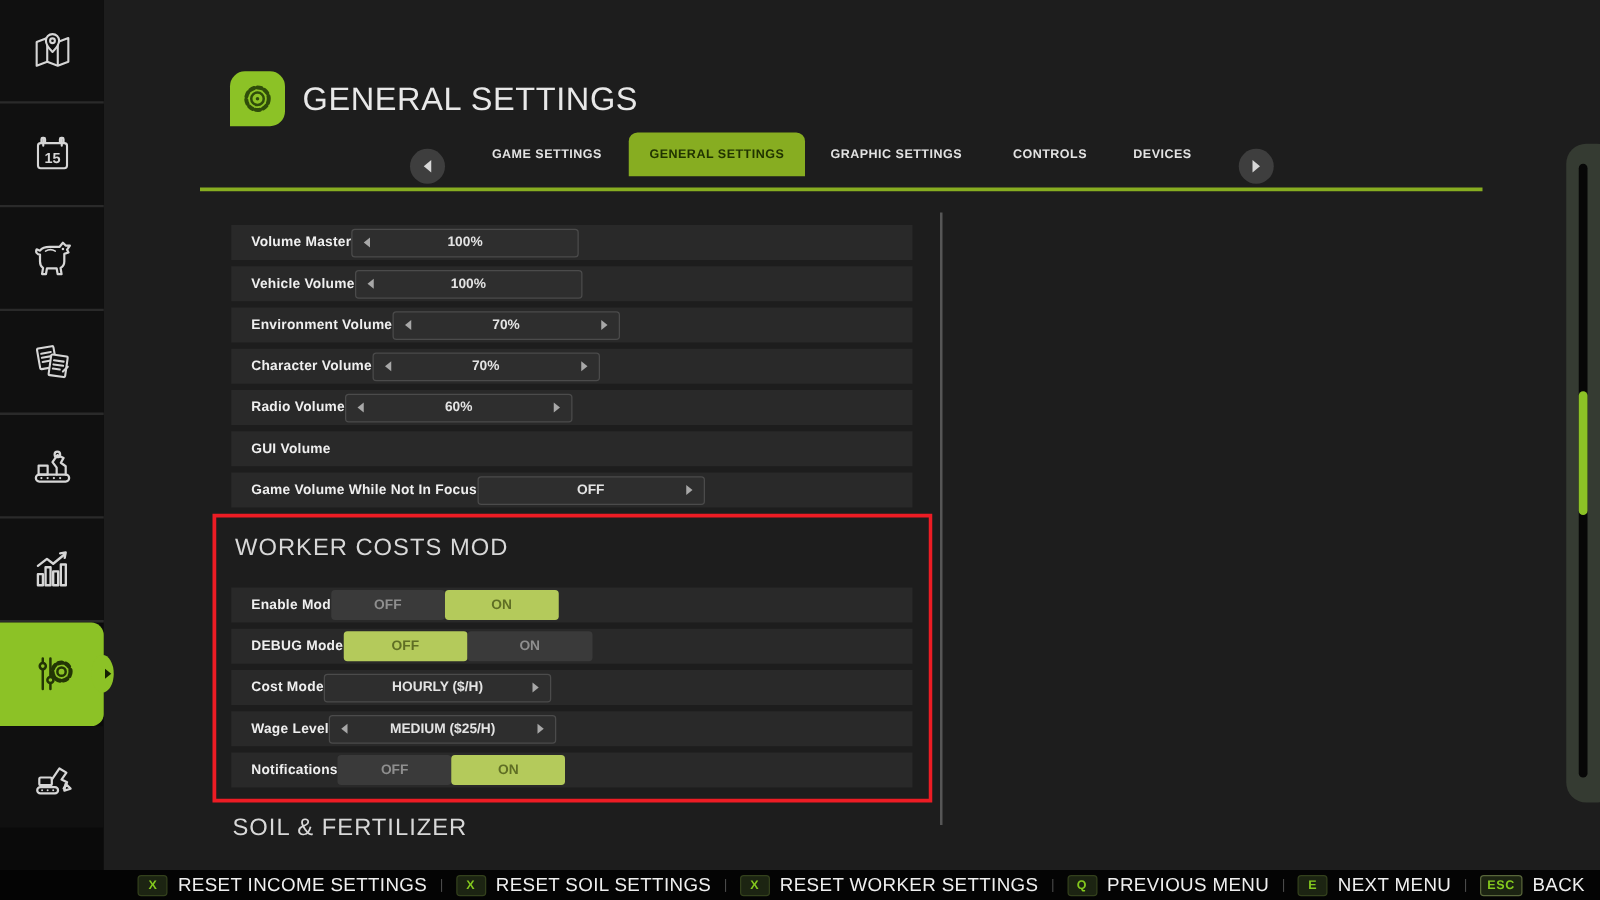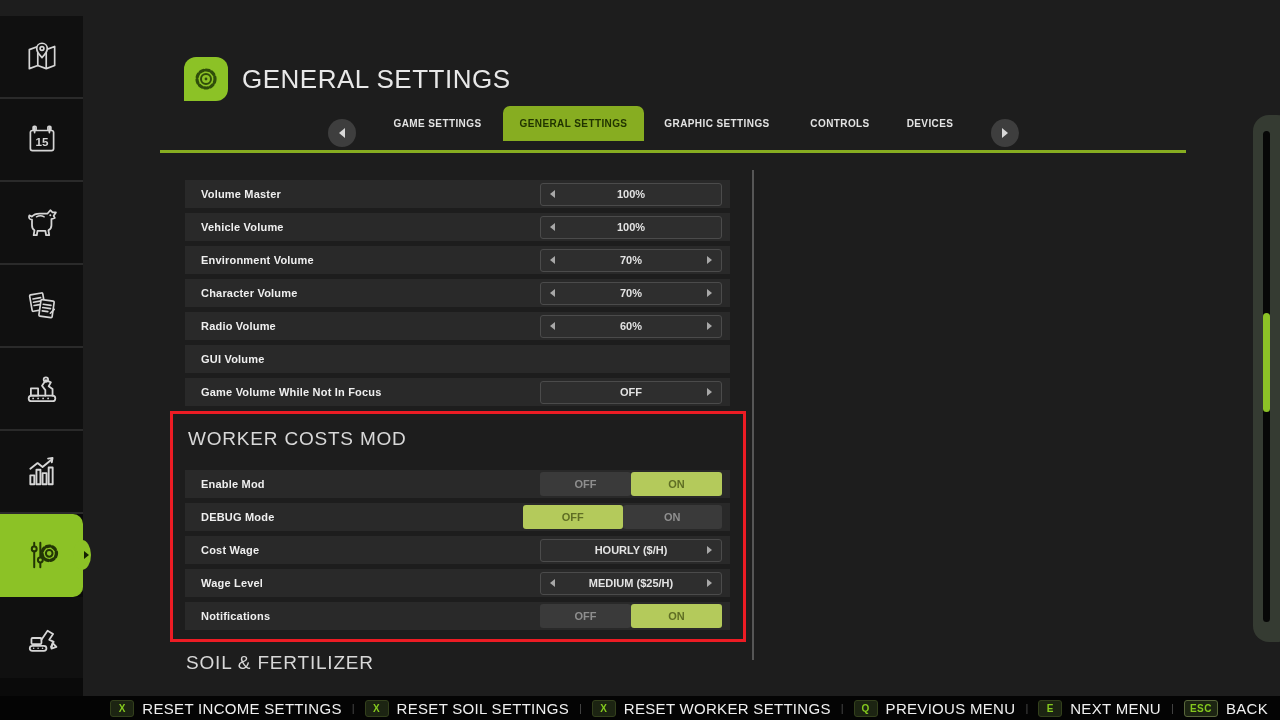"15" .sidebar { top: 16px -> 0 }
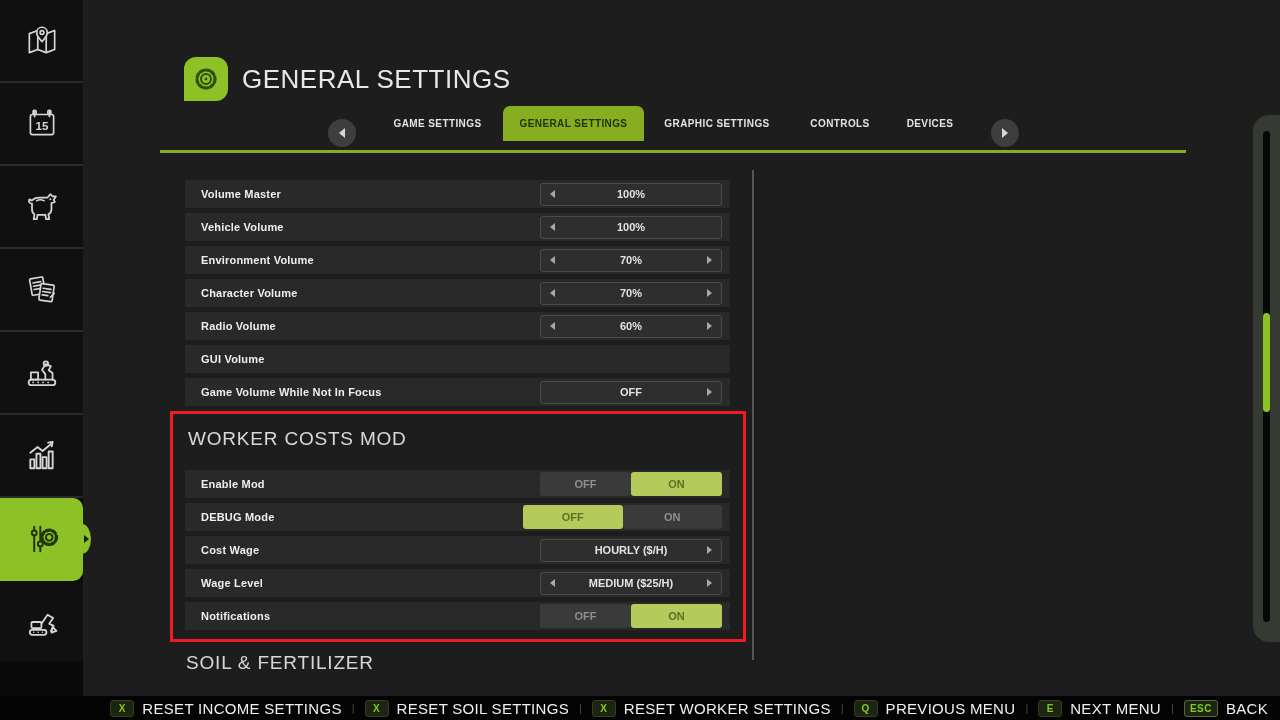"Volume Master" .srow { justify-content: space-between -> none }
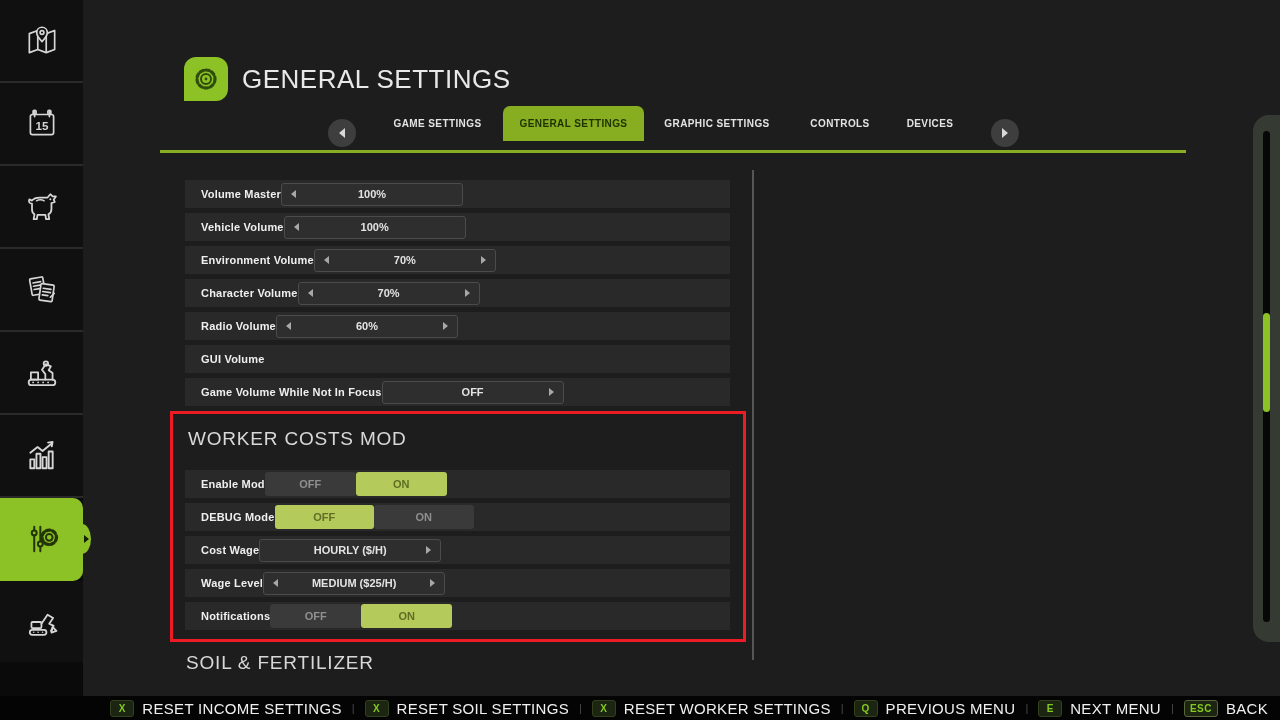"Cost Wage" div.srow-label { text: Wage -> Mode }
